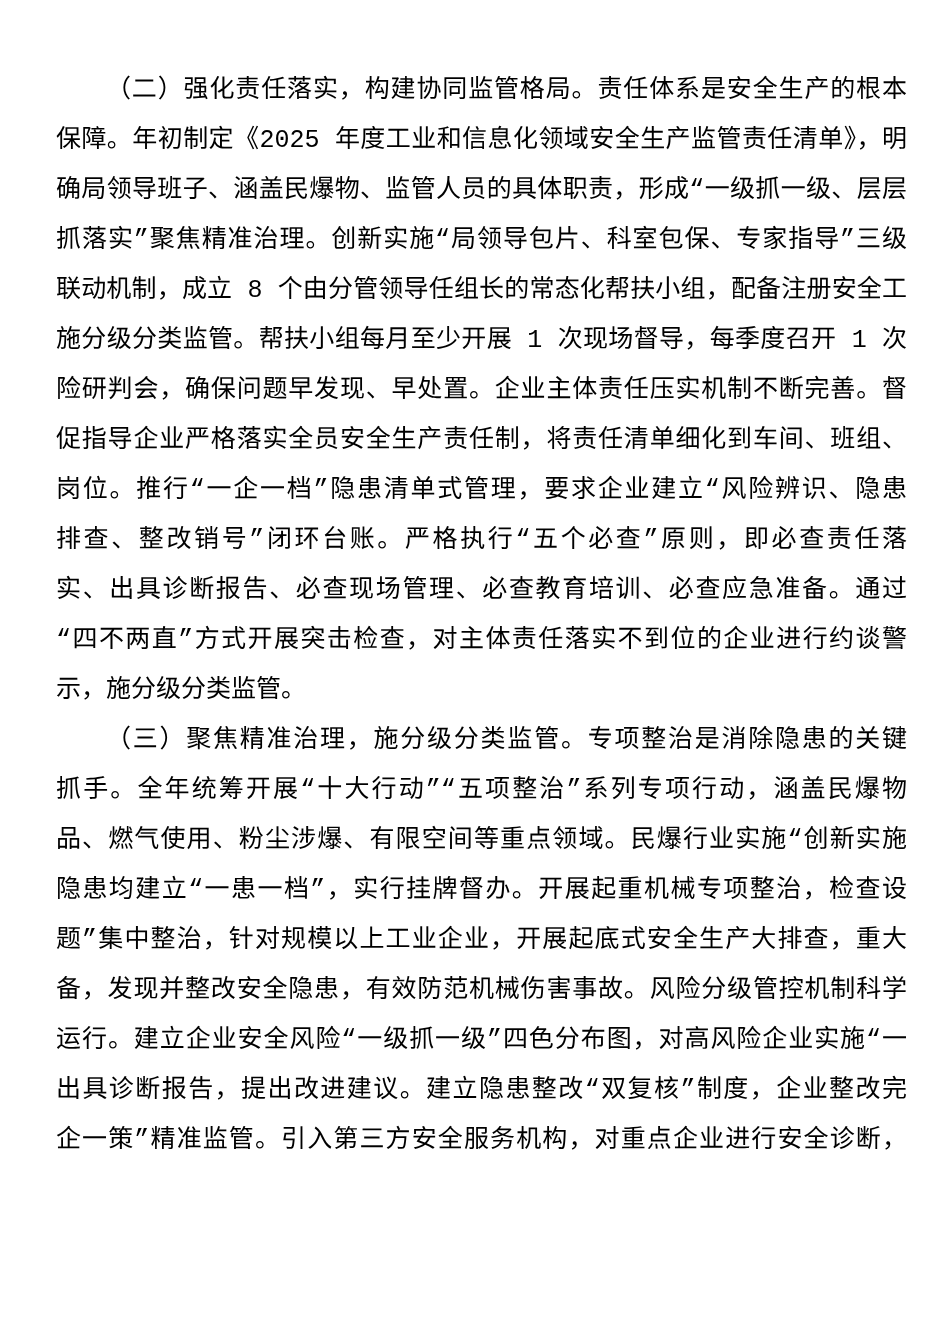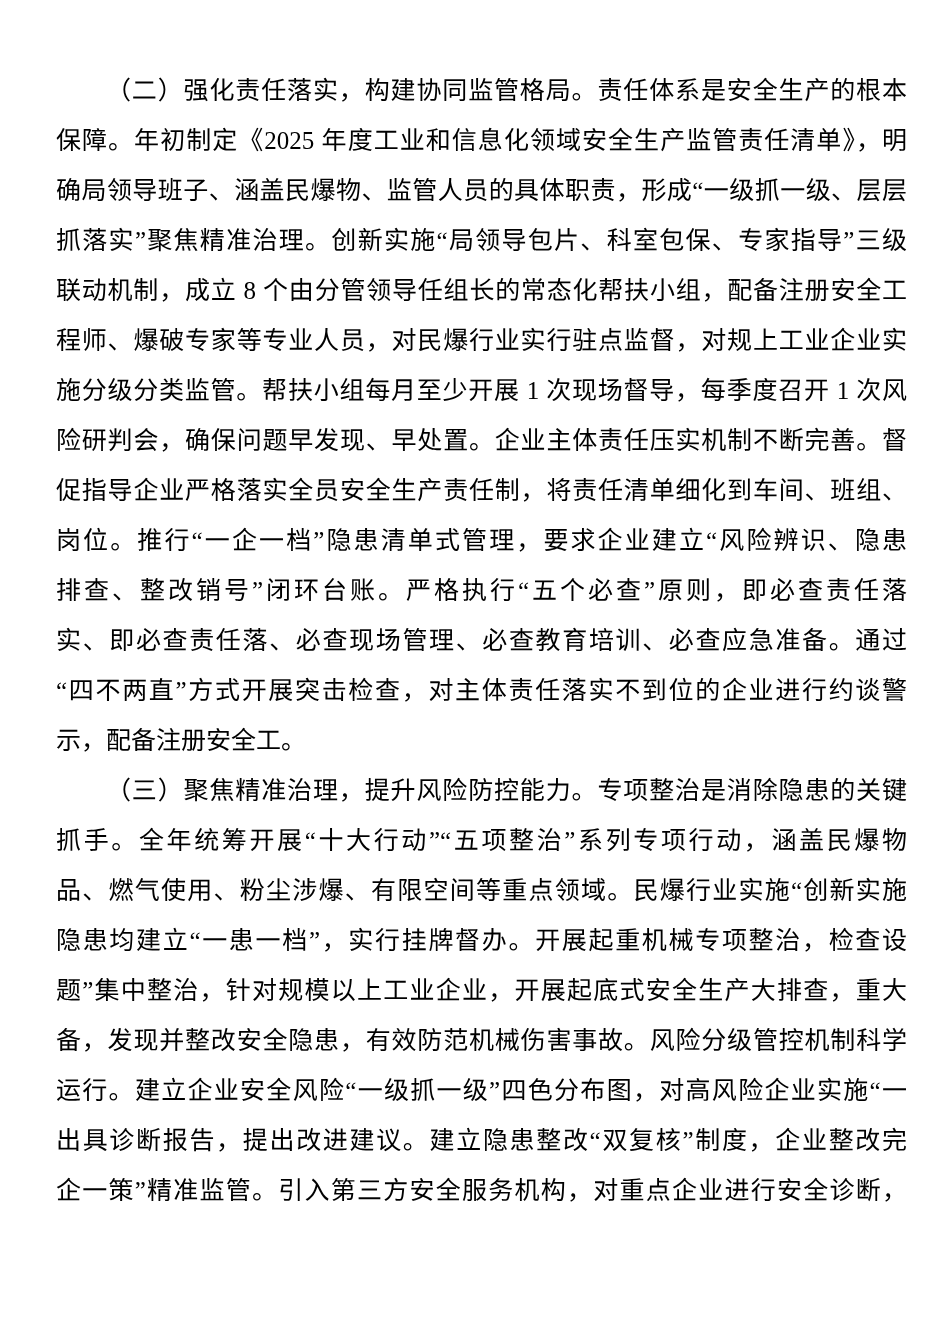"（二）强化责任落实，构建协同监管格局。责任体系是安全生产的根本" .doc { font-family: Liberation Serif, serif -> Liberation Mono, monospace }
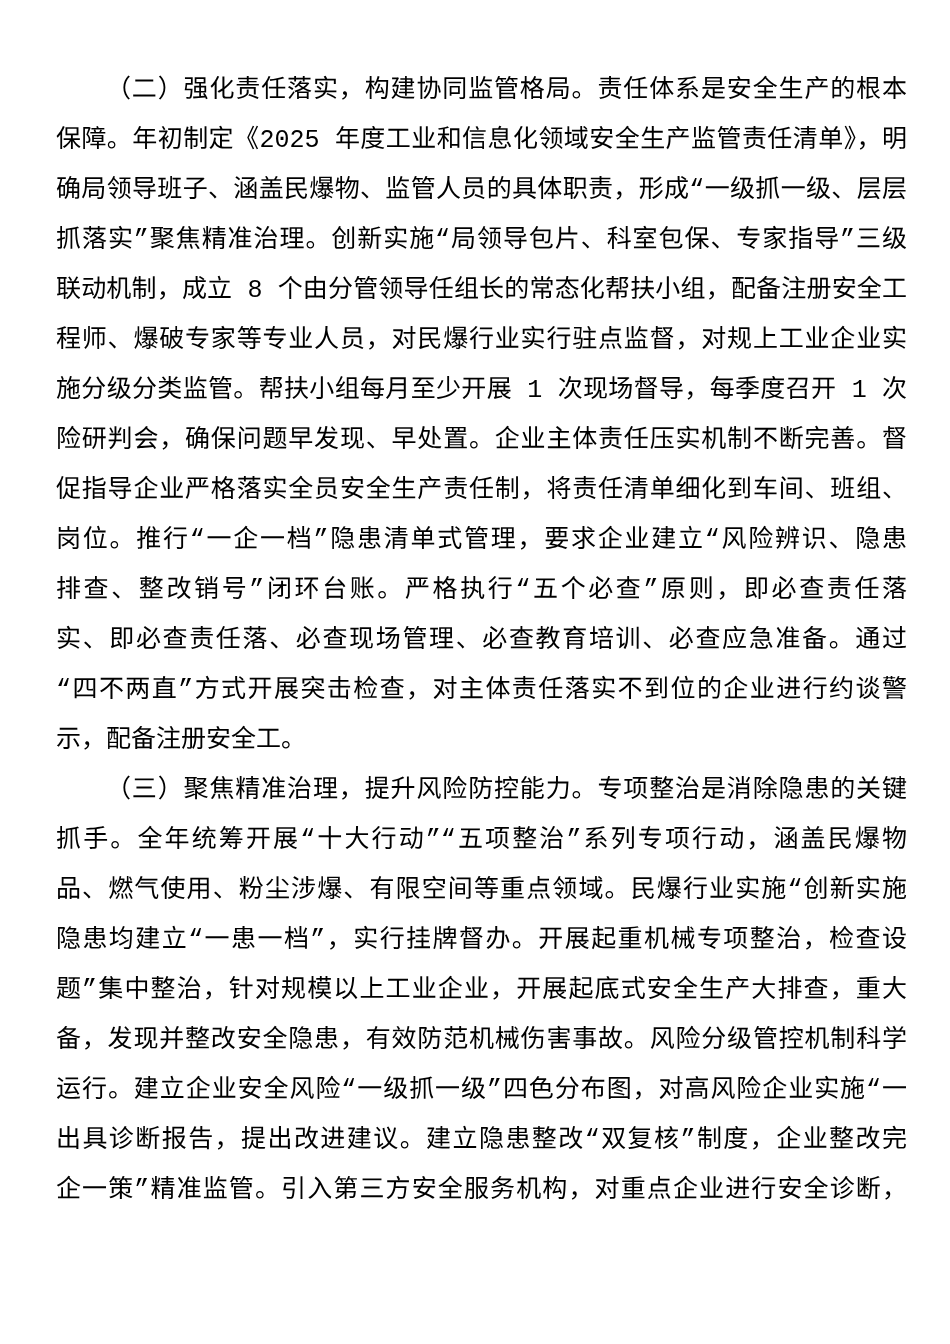"程师、爆破专家等专业人员，对民爆行业实行驻点监督，对规上工业企业实" div.line { html: <div>程师、爆破专家等专业人员，对民爆行业实行驻点监督，对规上工业企业实</div> -> none }
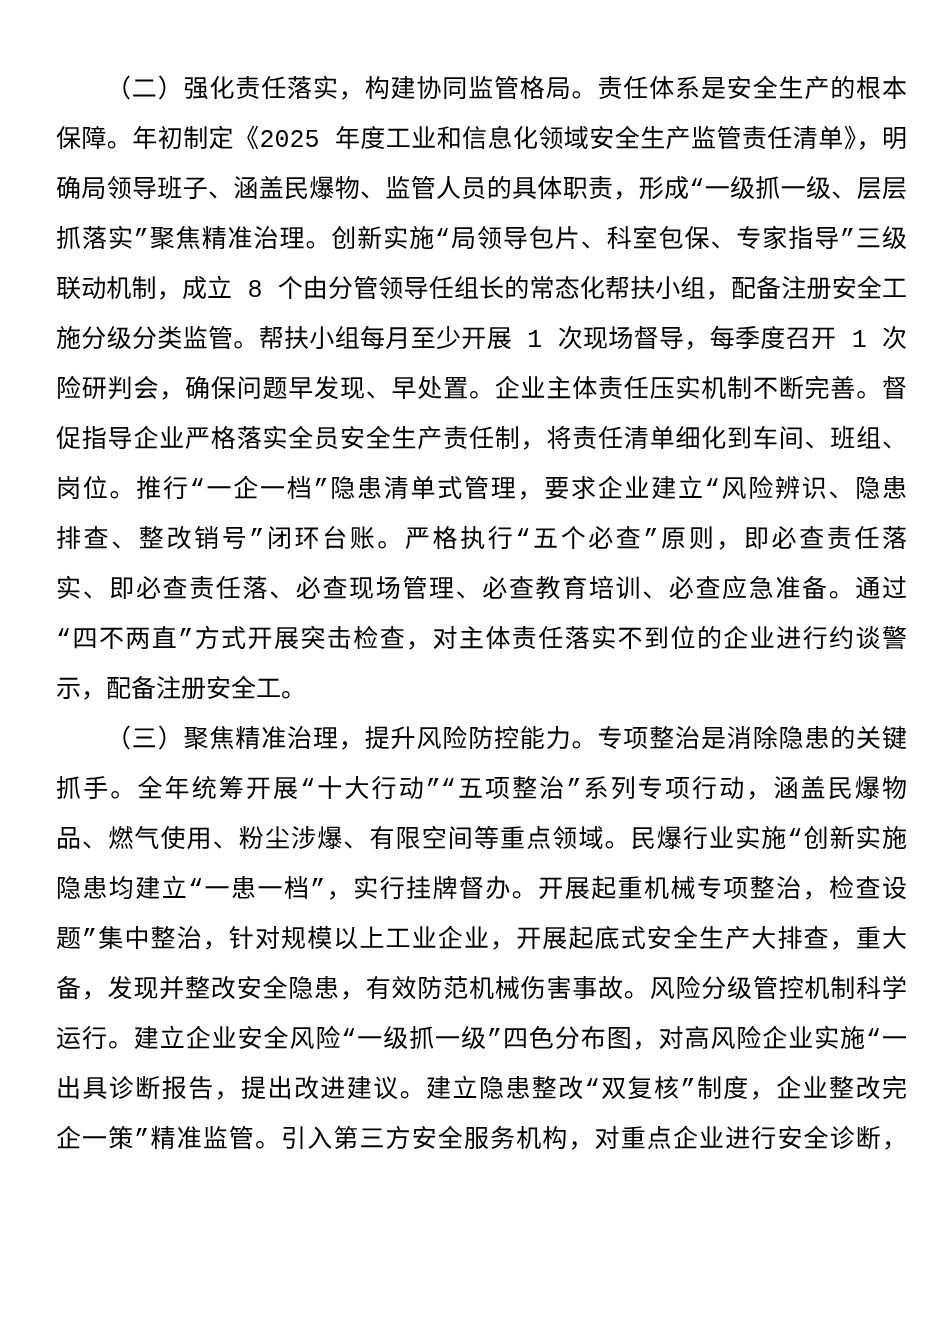"实、即必查责任落、必查现场管理、必查教育培训、必查应急准备。通过" div.line { text: 即必查责任落 -> 出具诊断报告 }
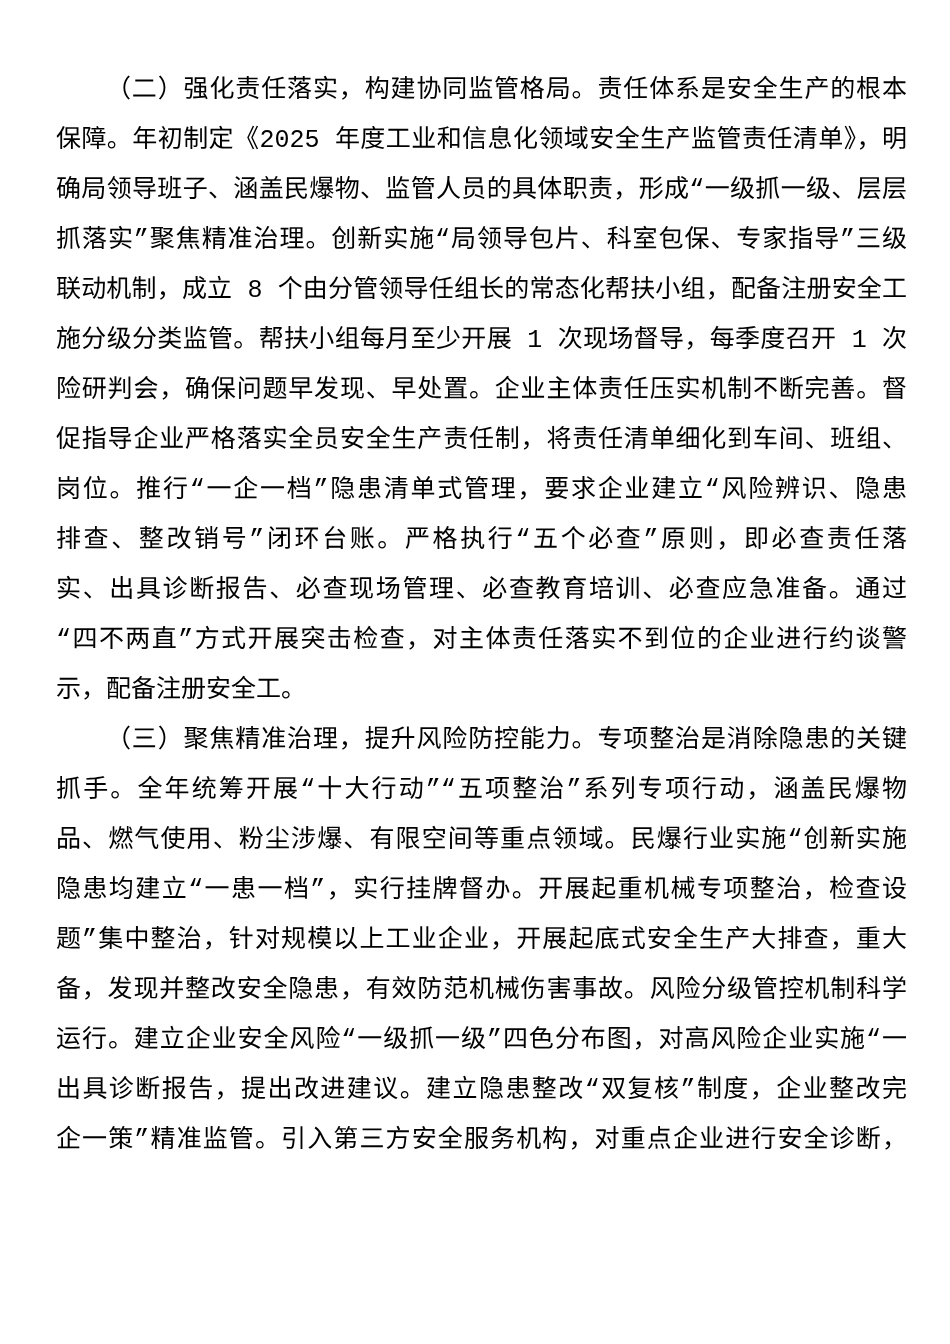"示，配备注册安全工。" div.line { text: 配备注册安全工 -> 施分级分类监管 }
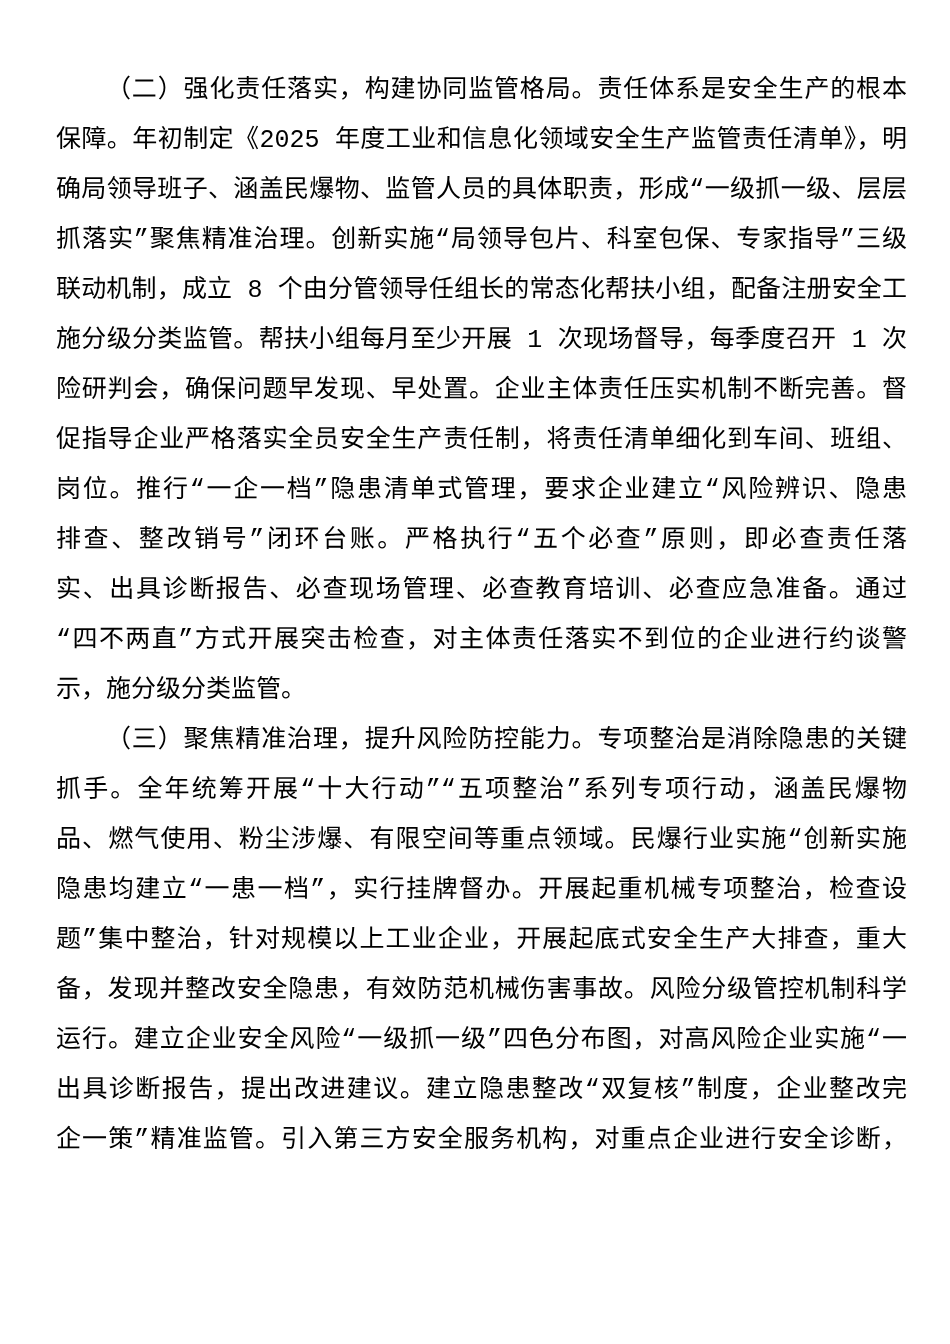"（三）聚焦精准治理，提升风险防控能力。专项整治是消除隐患的关键" div.line { text: 提升风险防控能力 -> 施分级分类监管 }
